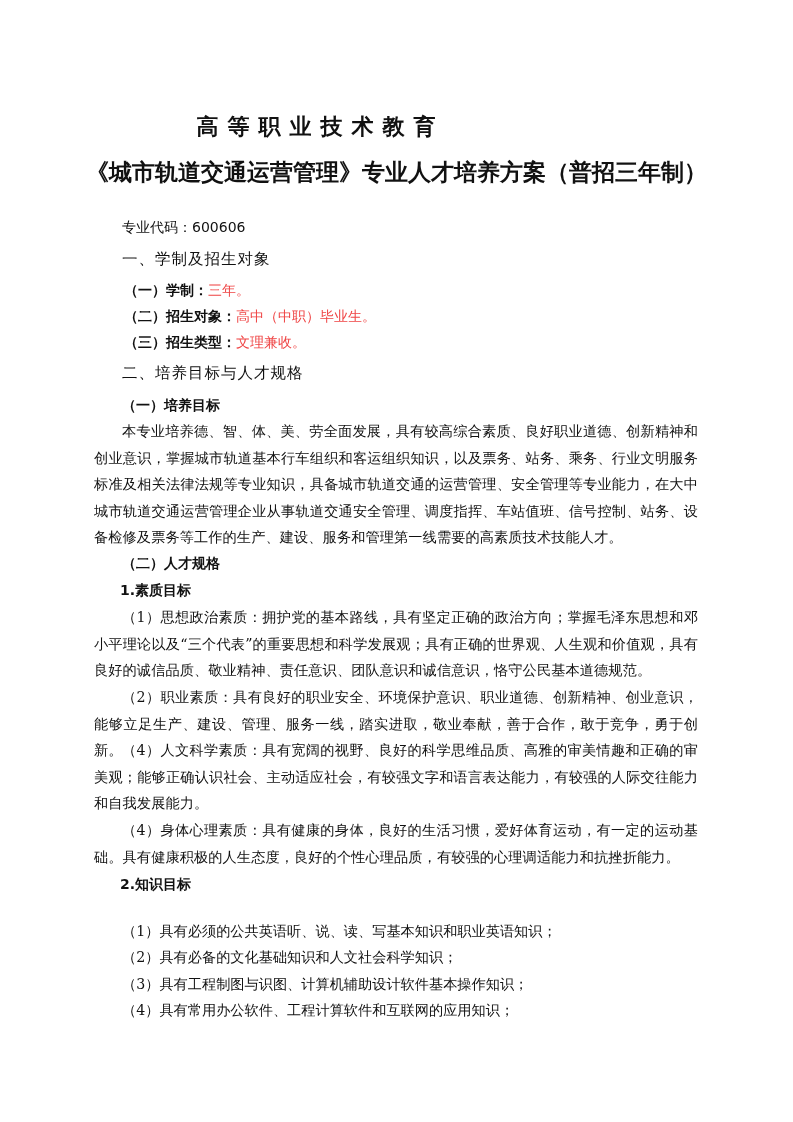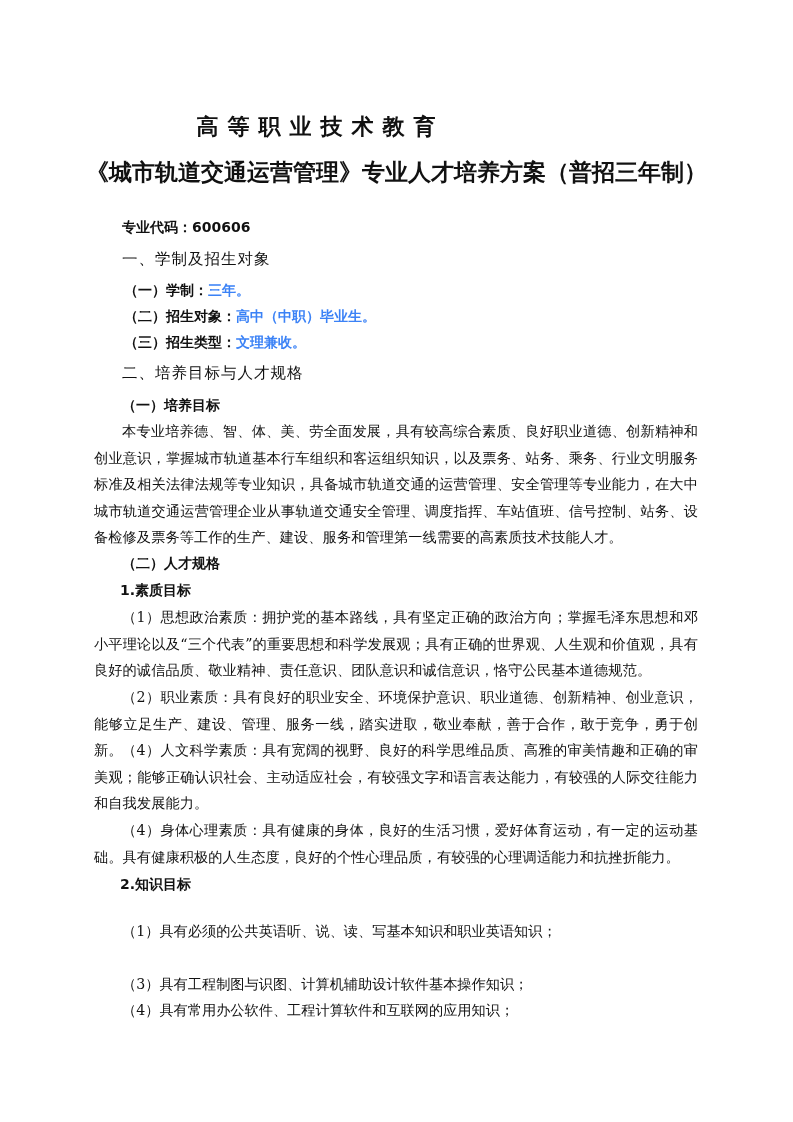"专业代码：600606" .code { font-weight: bold -> normal }
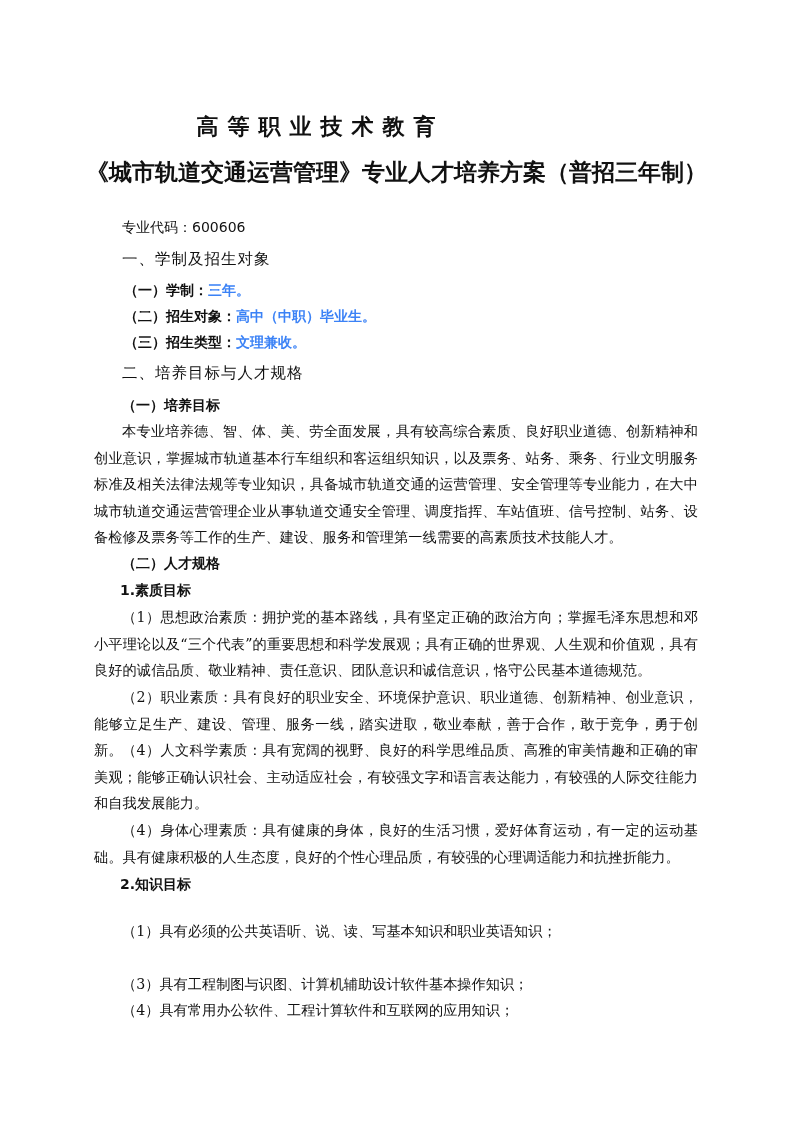"三年。" .h2 .val { color: #3b82f6 -> #ef4444; font-weight: bold -> normal }
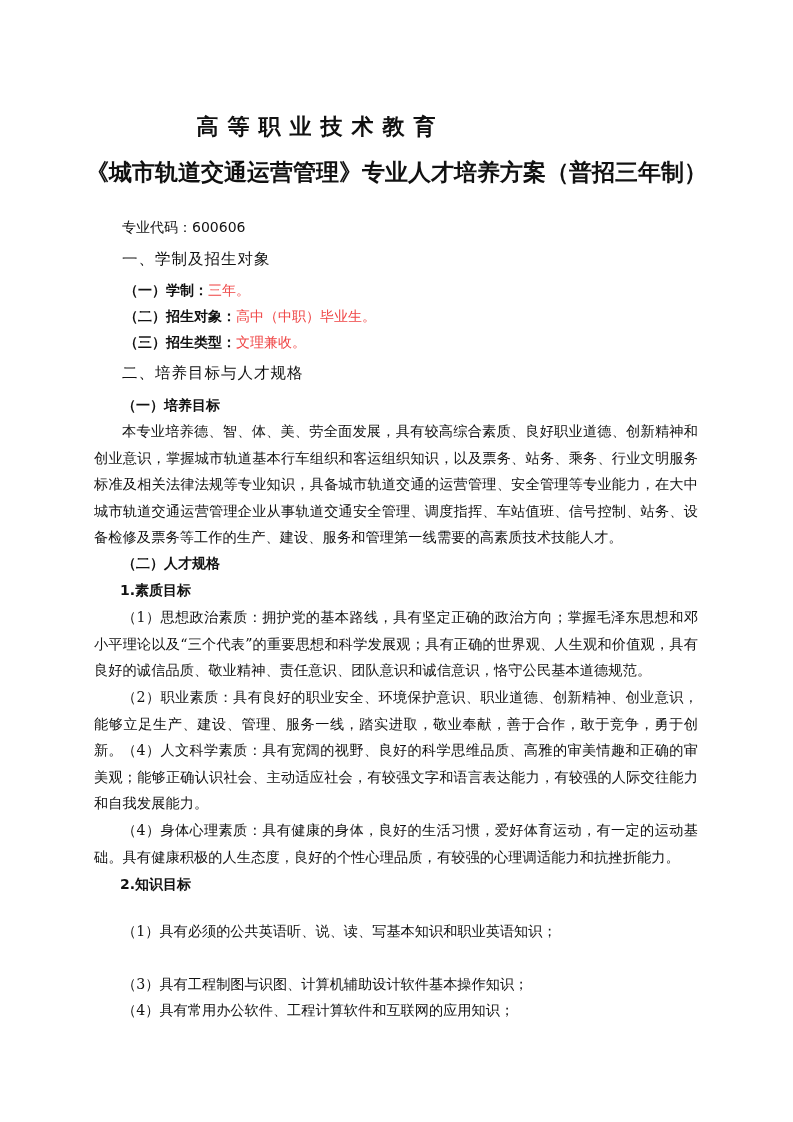"（2）具有必备的文化基础知识和人文社会科学知识；" div.abs { html: none -> <div>（2）具有必备的文化基础知识和人文社会科学知识；</div> }
